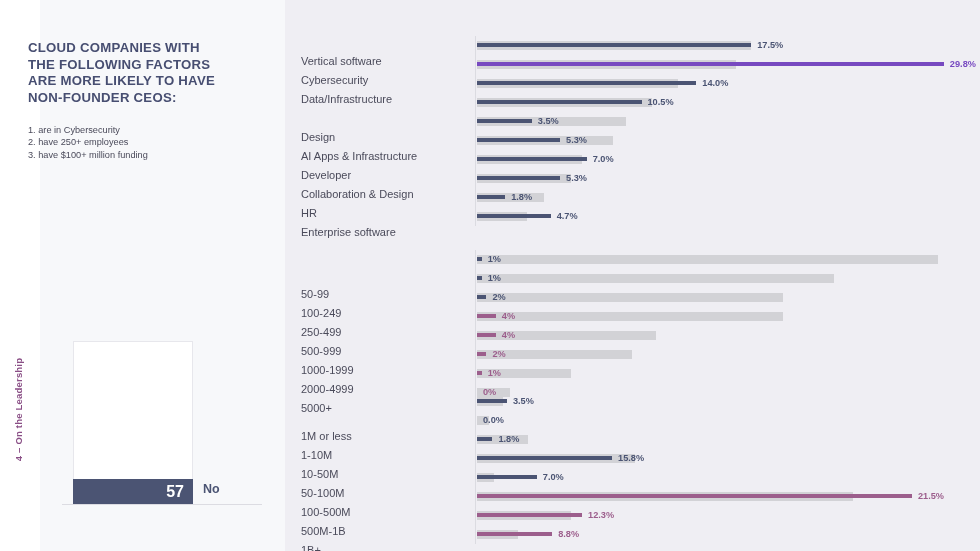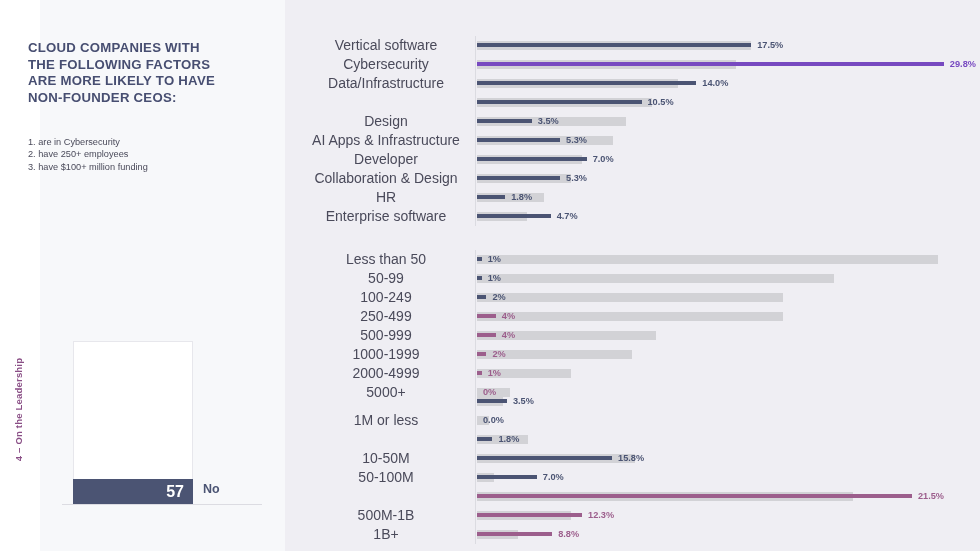"Vertical software" .row-label { font-size: 14px -> 11px; text-align: center -> left; top: 0 -> 16px }
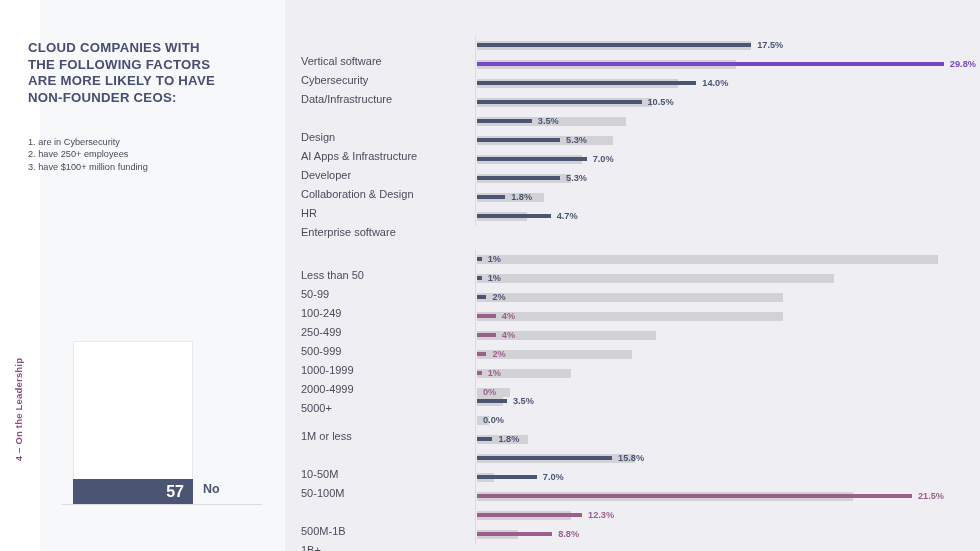"1. are in Cybersecurity" #factor-list { top: 136px -> 124px }
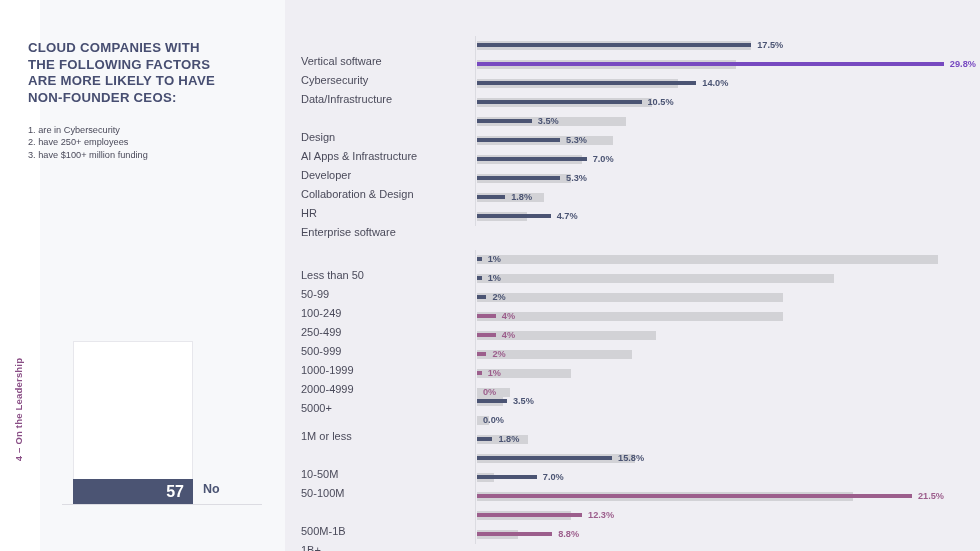"Less than 50" div.row-label { html: <div>Less than 50</div> -> none }
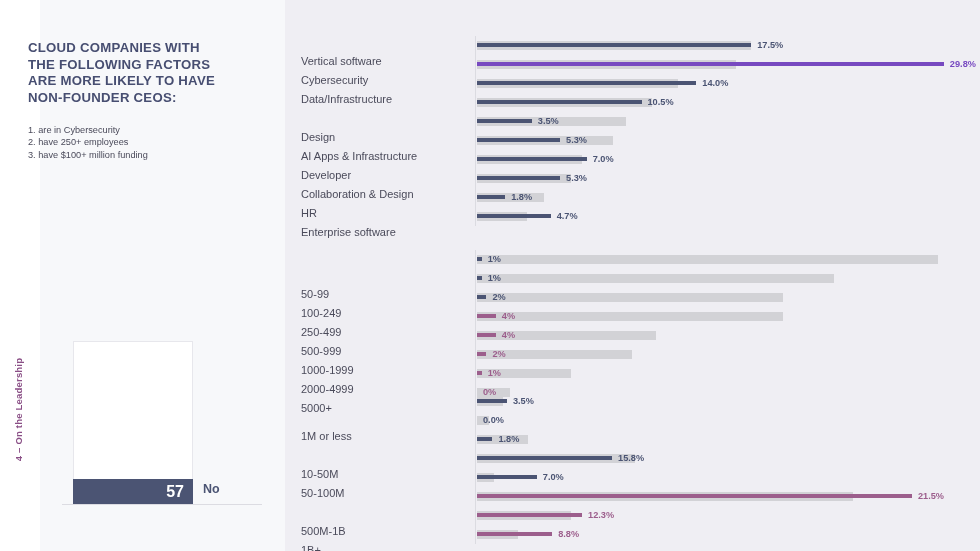"1-10M" div.row-label { html: none -> <div>1-10M</div> }
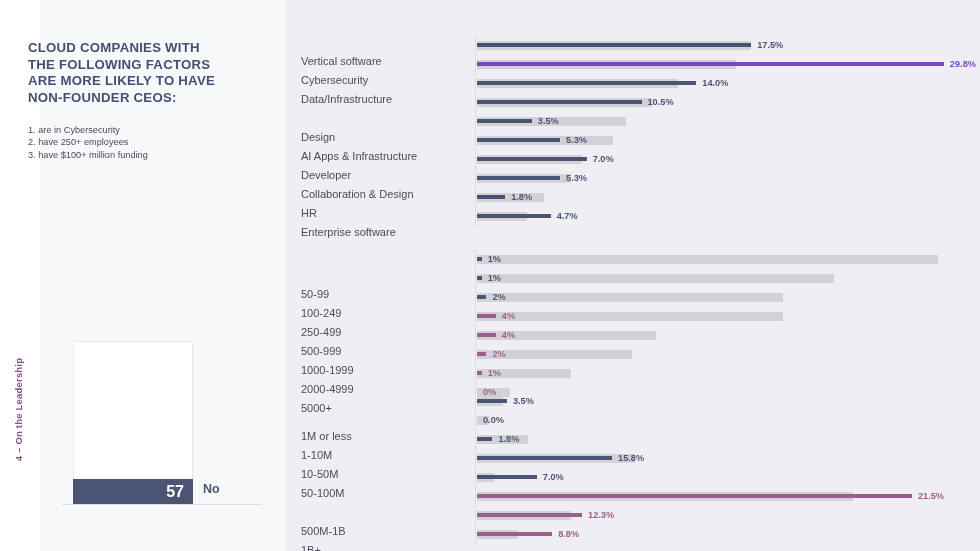"100-500M" div.row-label { html: none -> <div>100-500M</div> }
